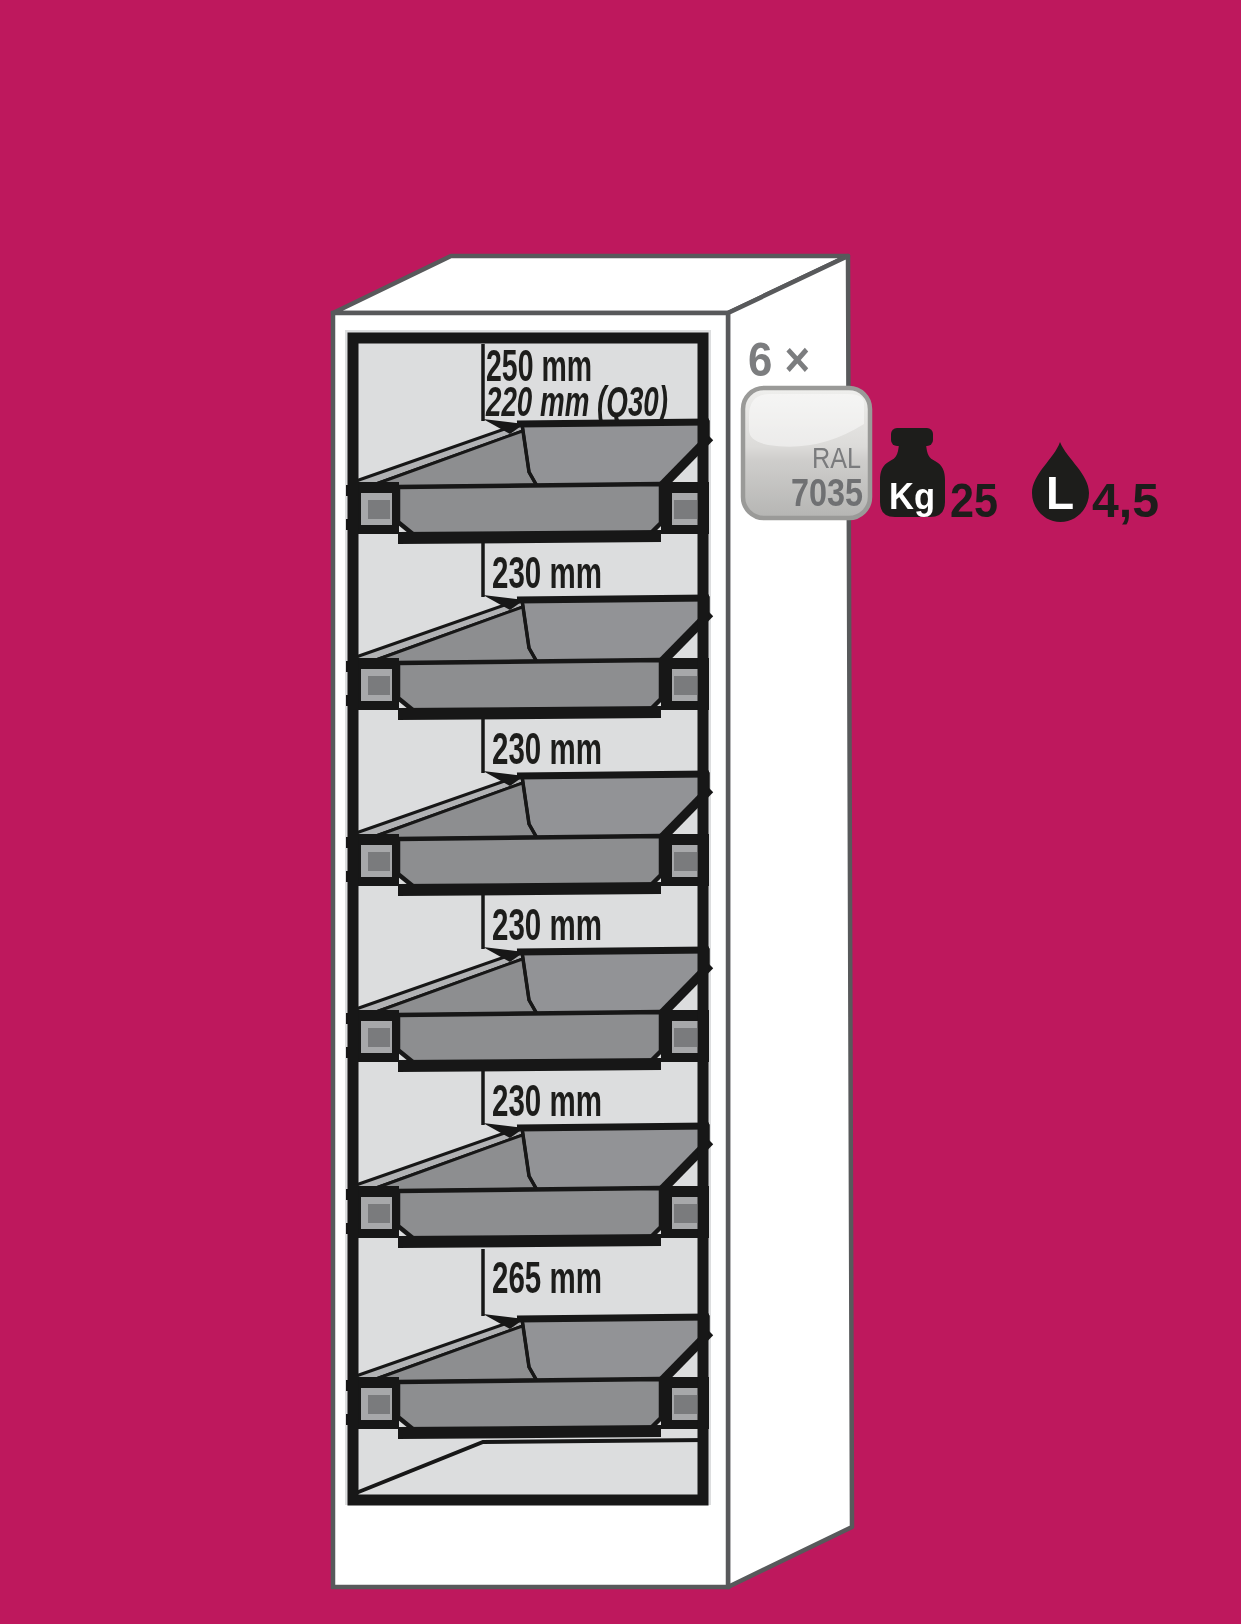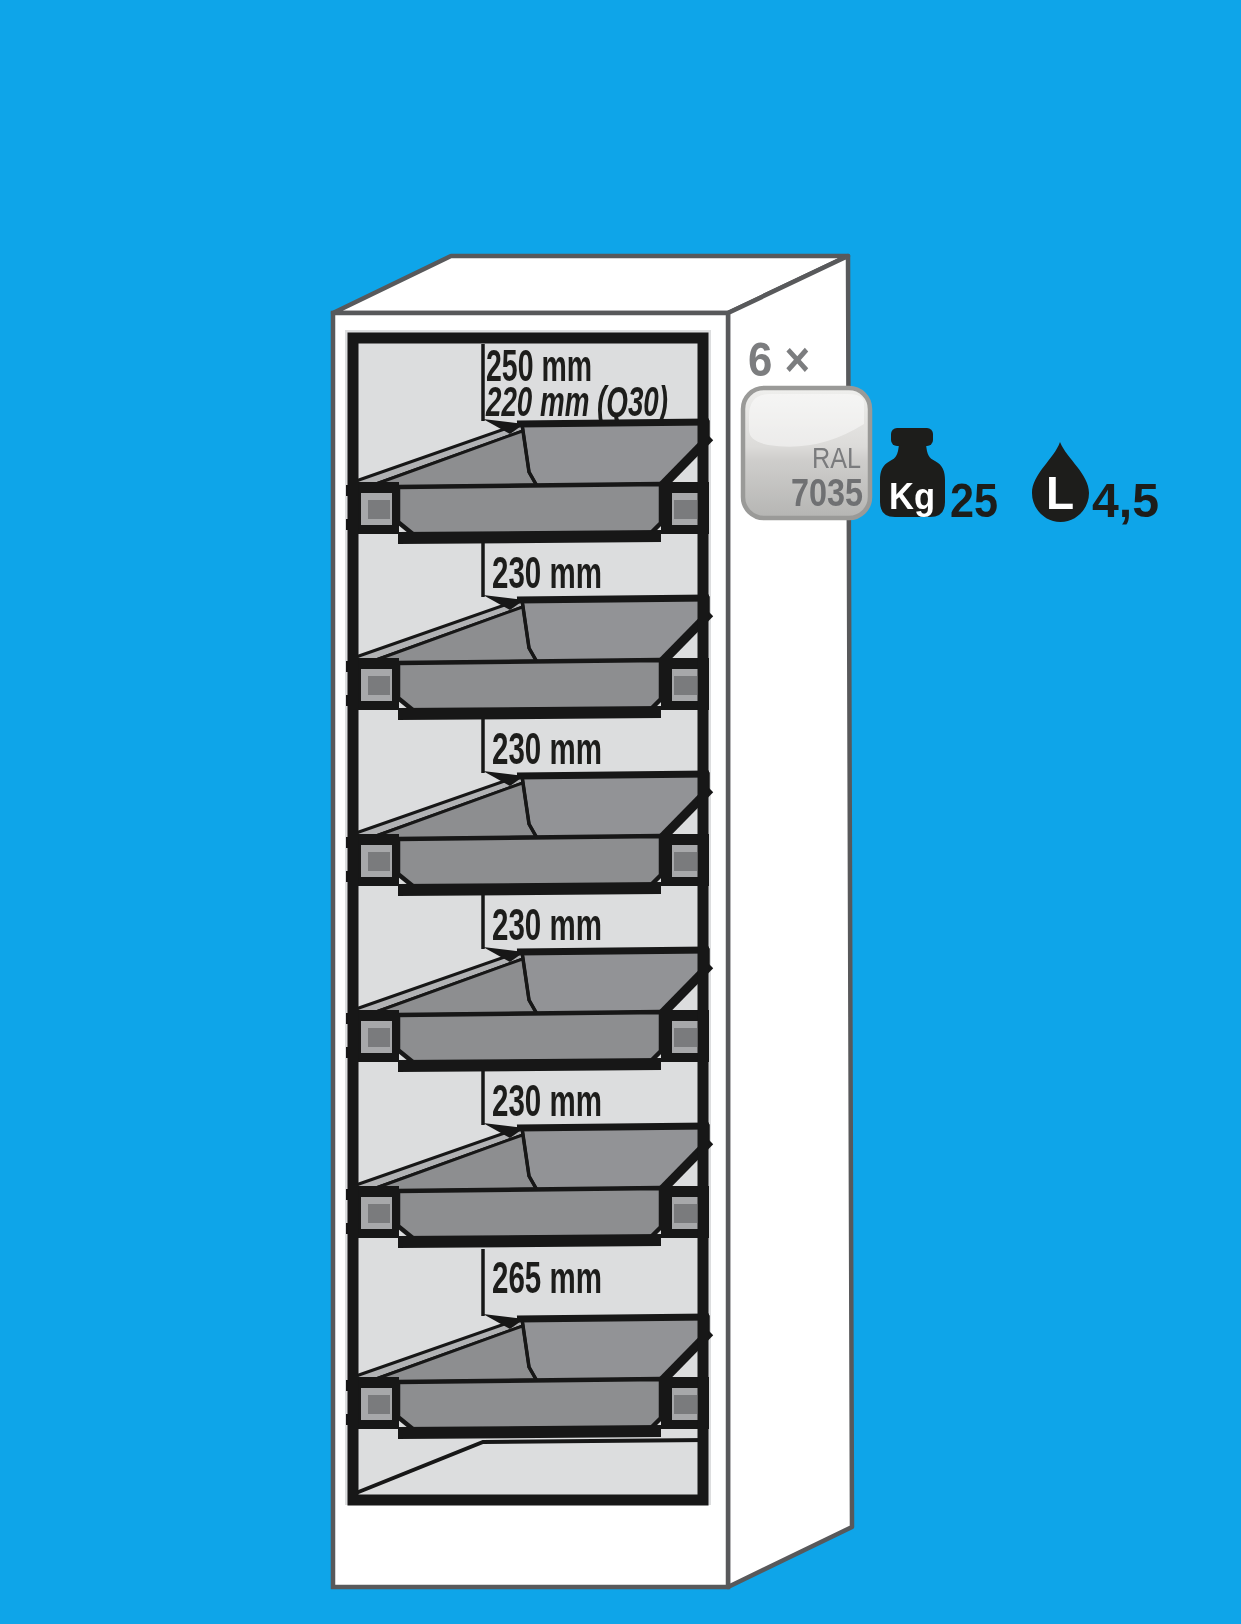"250 mm" .stage { background: #0ea5e9 -> #be185d }
